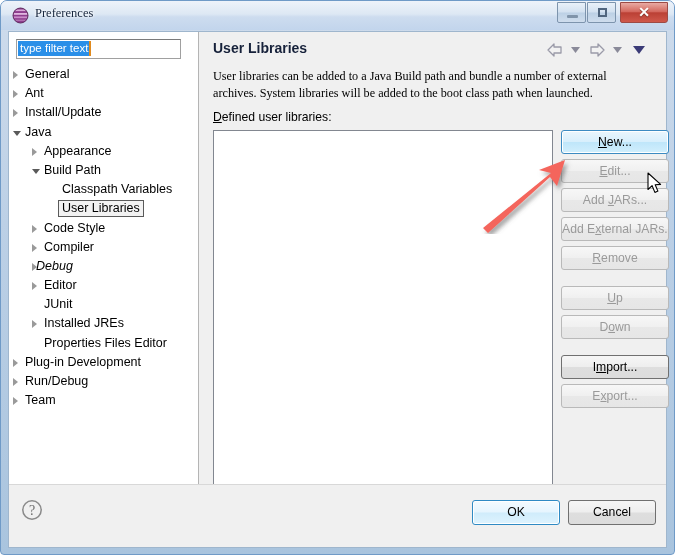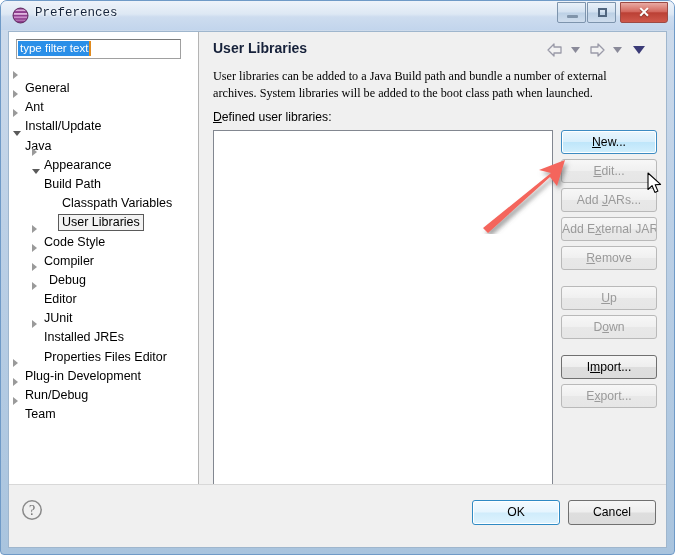"Preferences" #title-text { font-family: Liberation Mono, monospace -> Liberation Serif, serif }
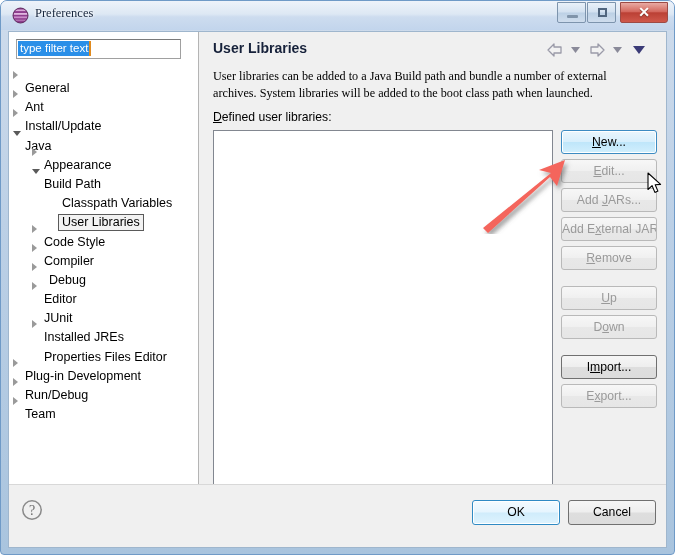"General" .tree-row .lbl { margin-top: 14px -> none }
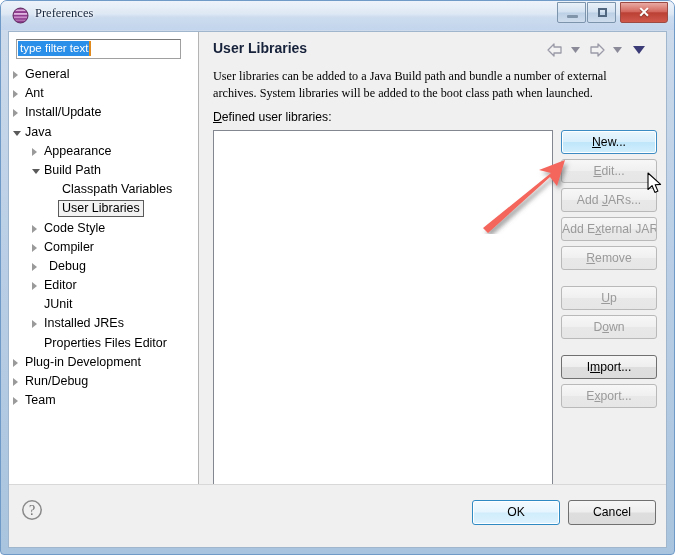"New..." .sbtn { width: 96px -> 108px }
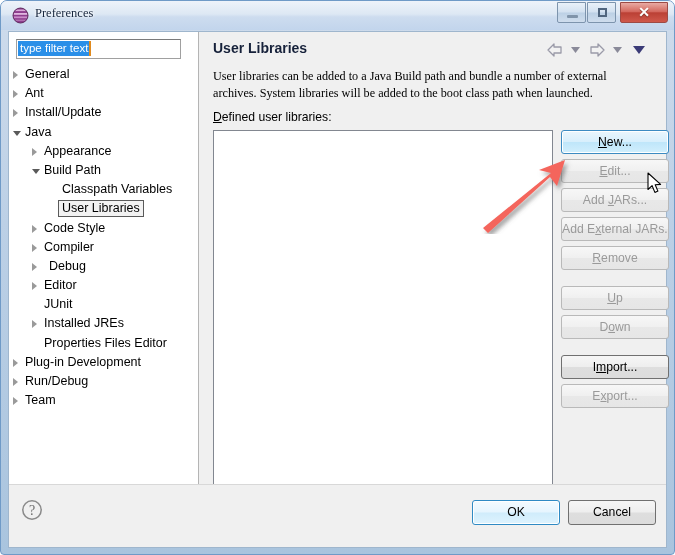"Debug" span.lbl { font-style: none -> italic; left: 40px -> 27px }
